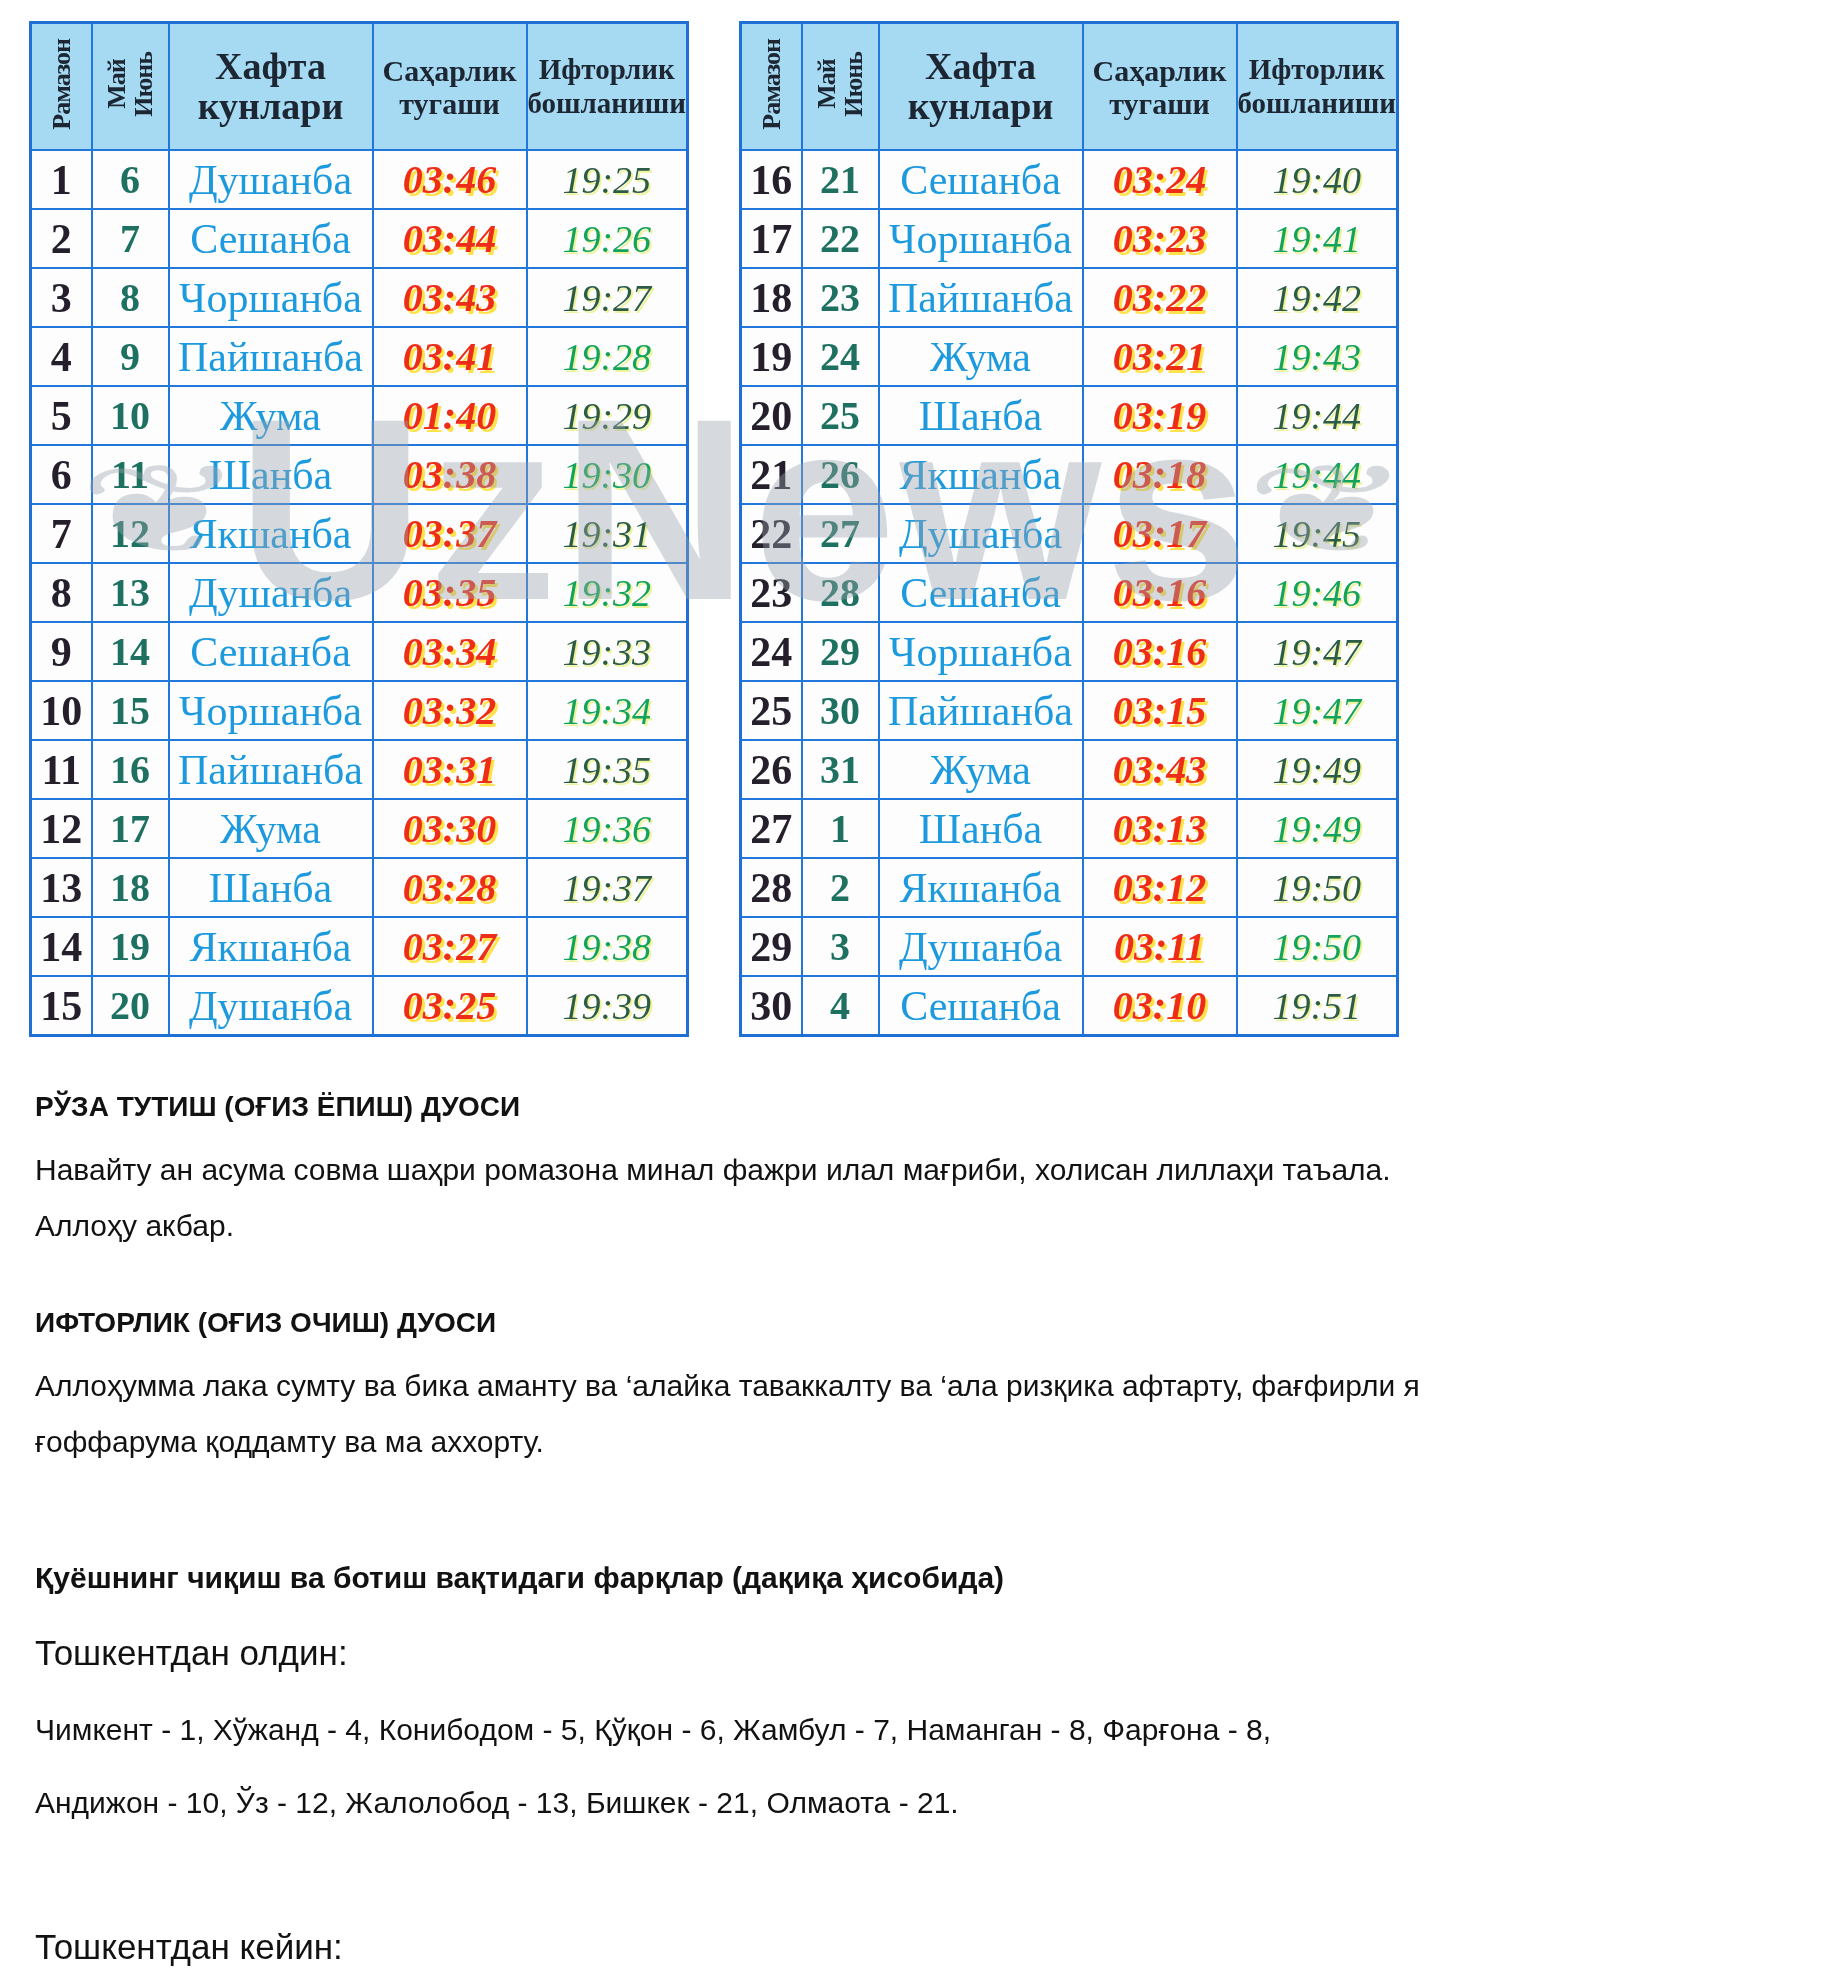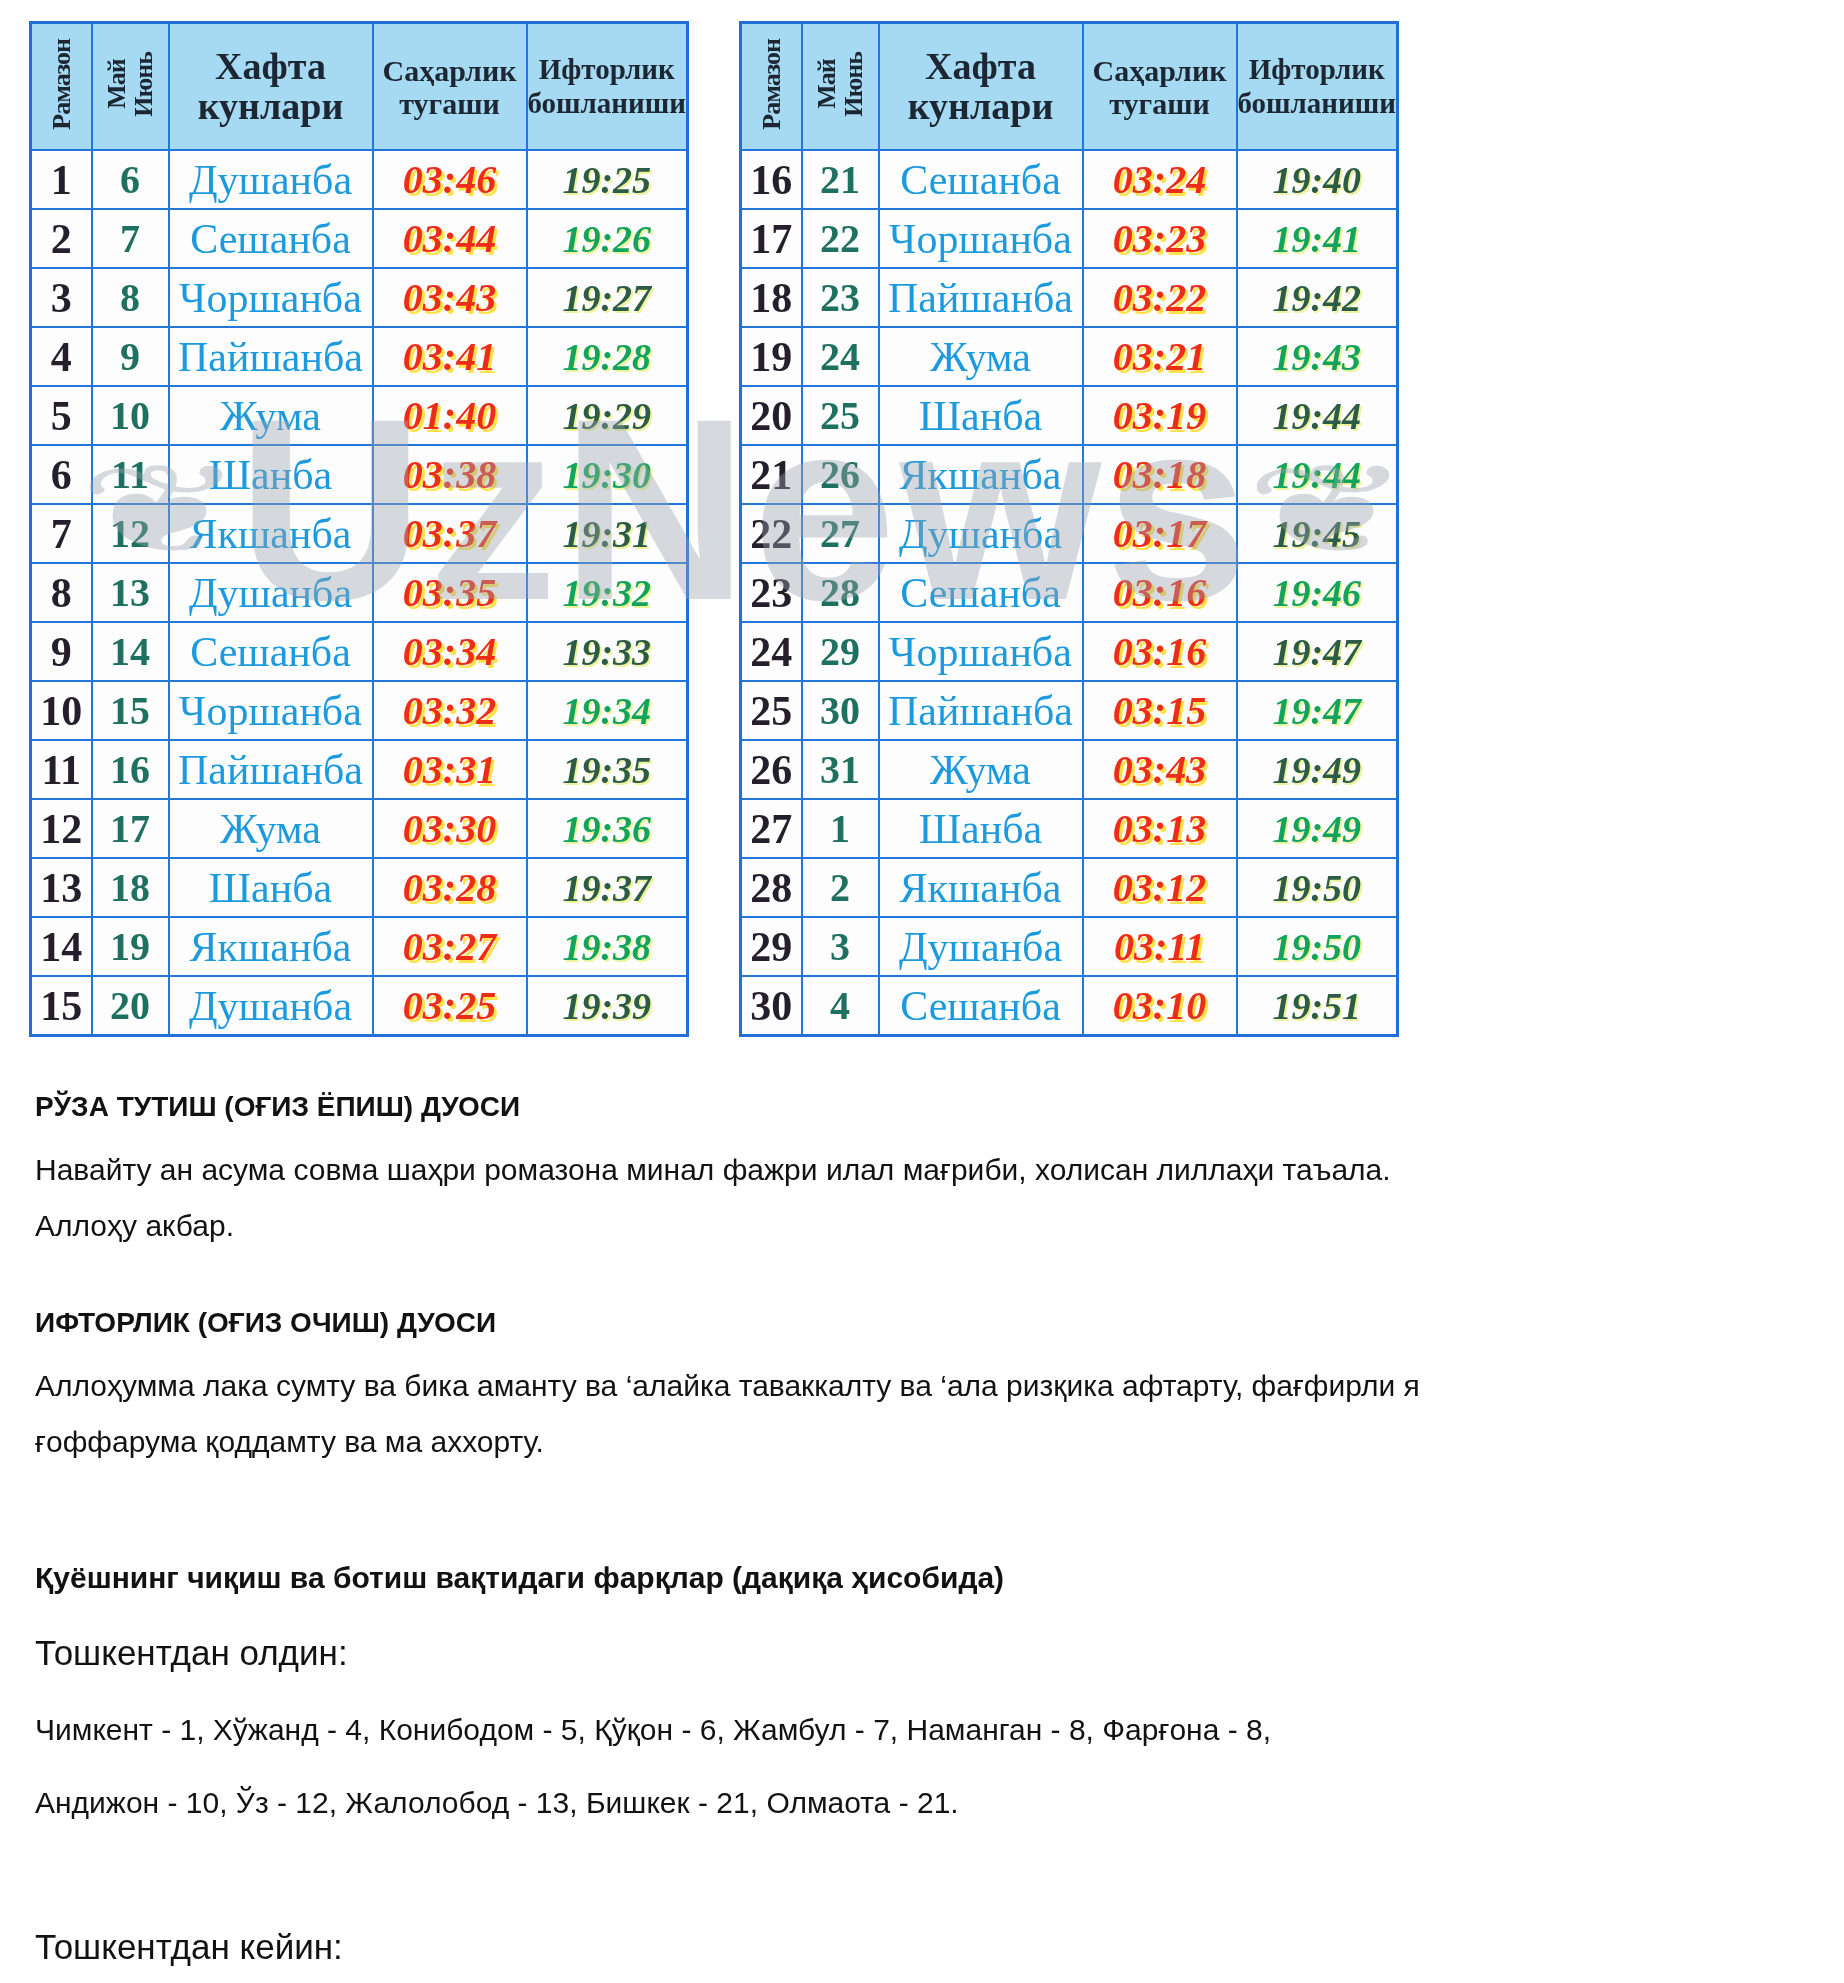"19:25" td.c-iftar { font-weight: bold -> normal }
